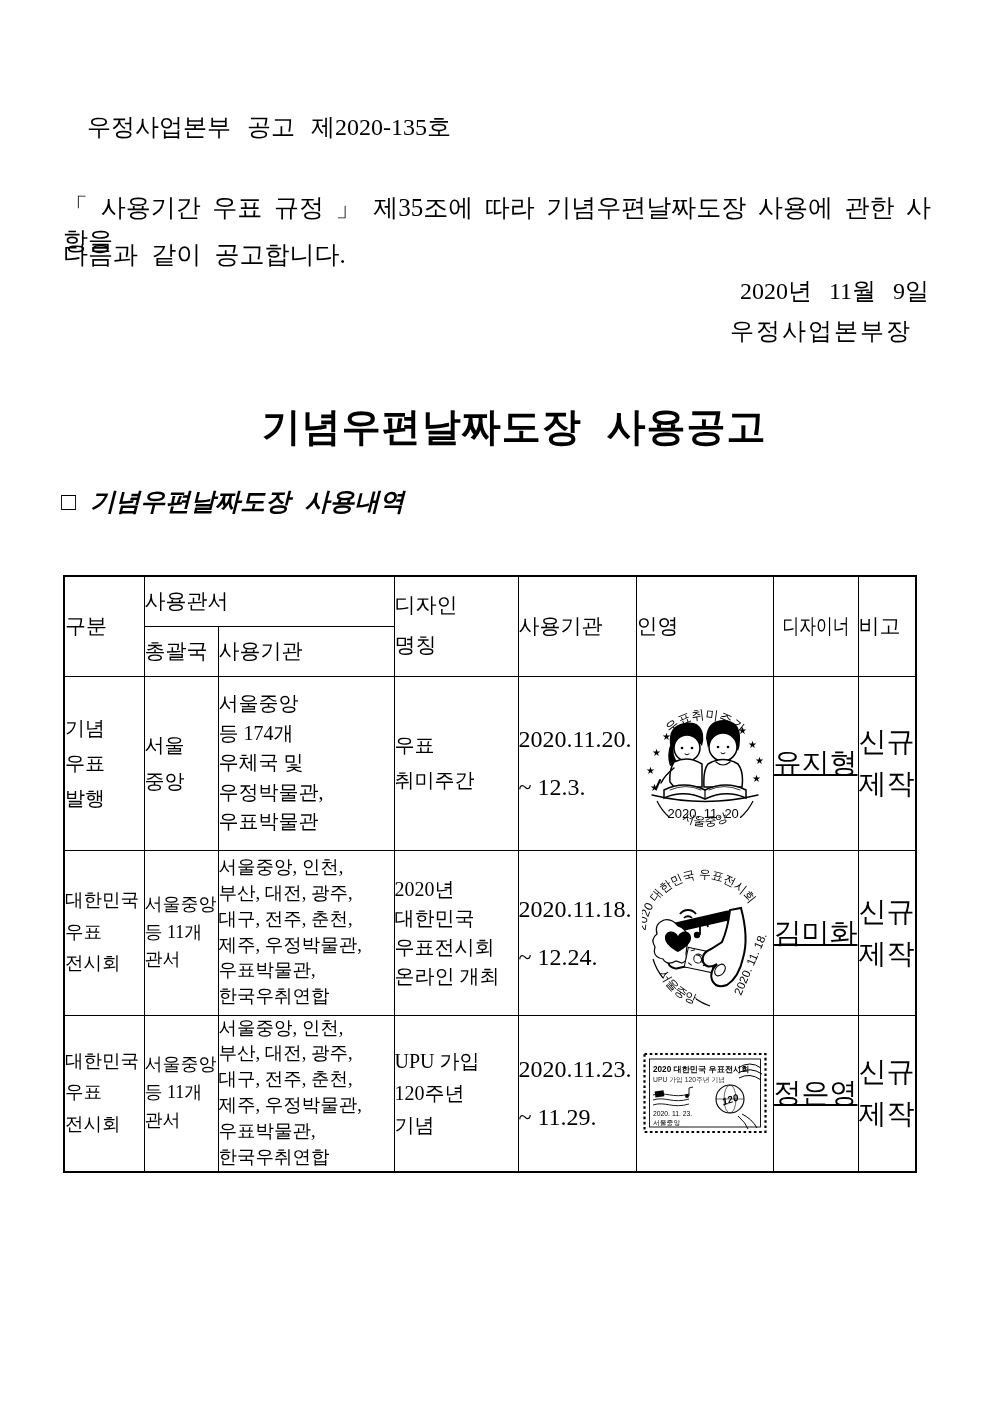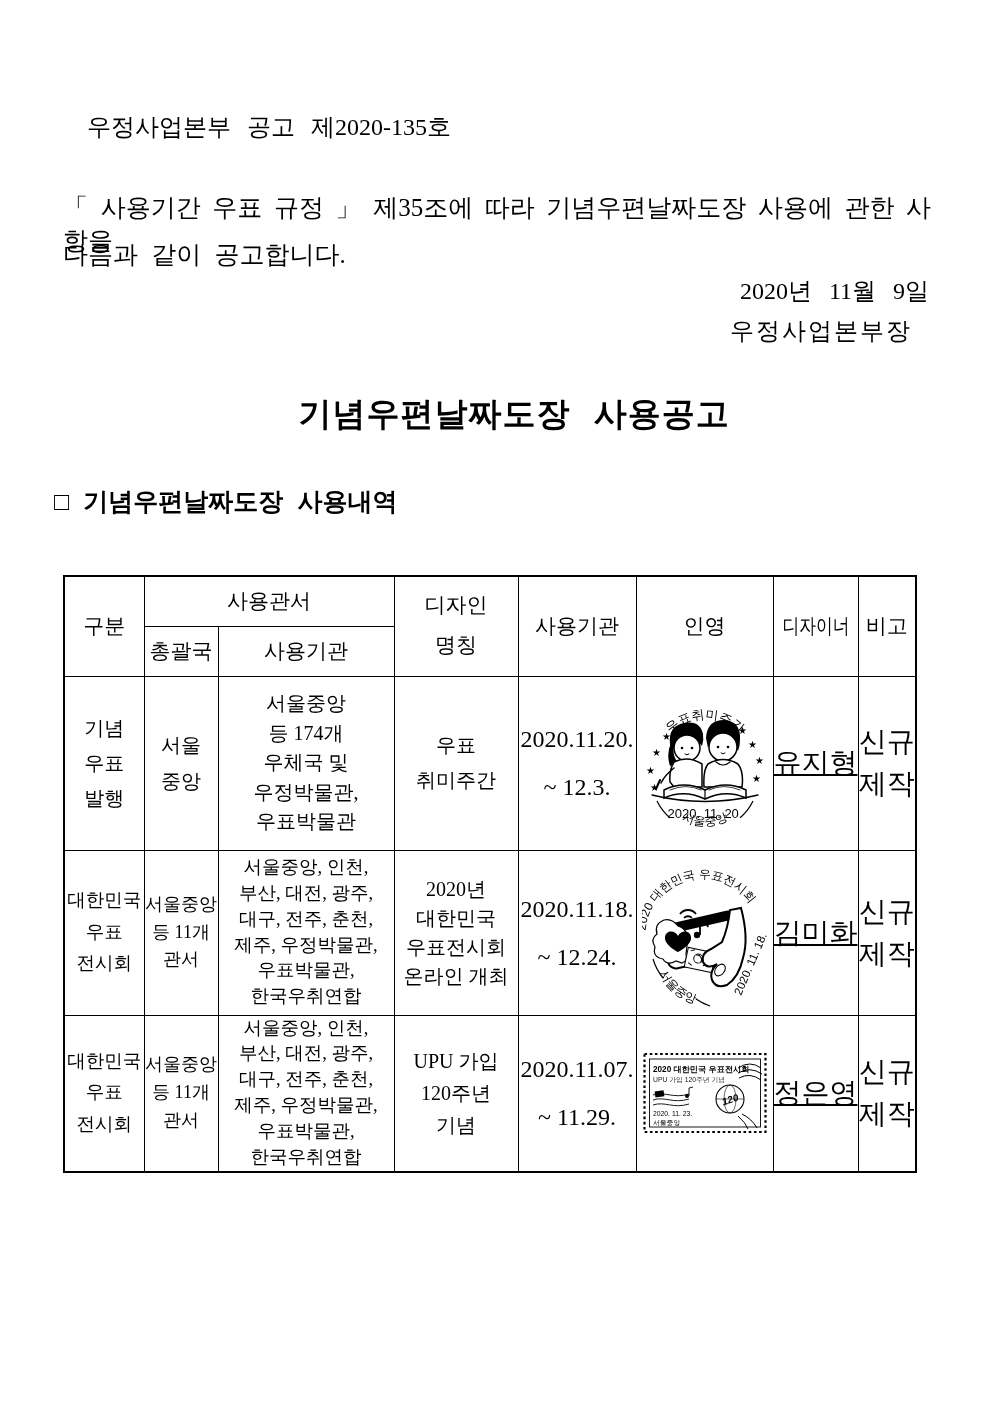"기념우편날짜도장 사용공고" .main-title { font-size: 33px -> 39px; top: 392px -> 400px }
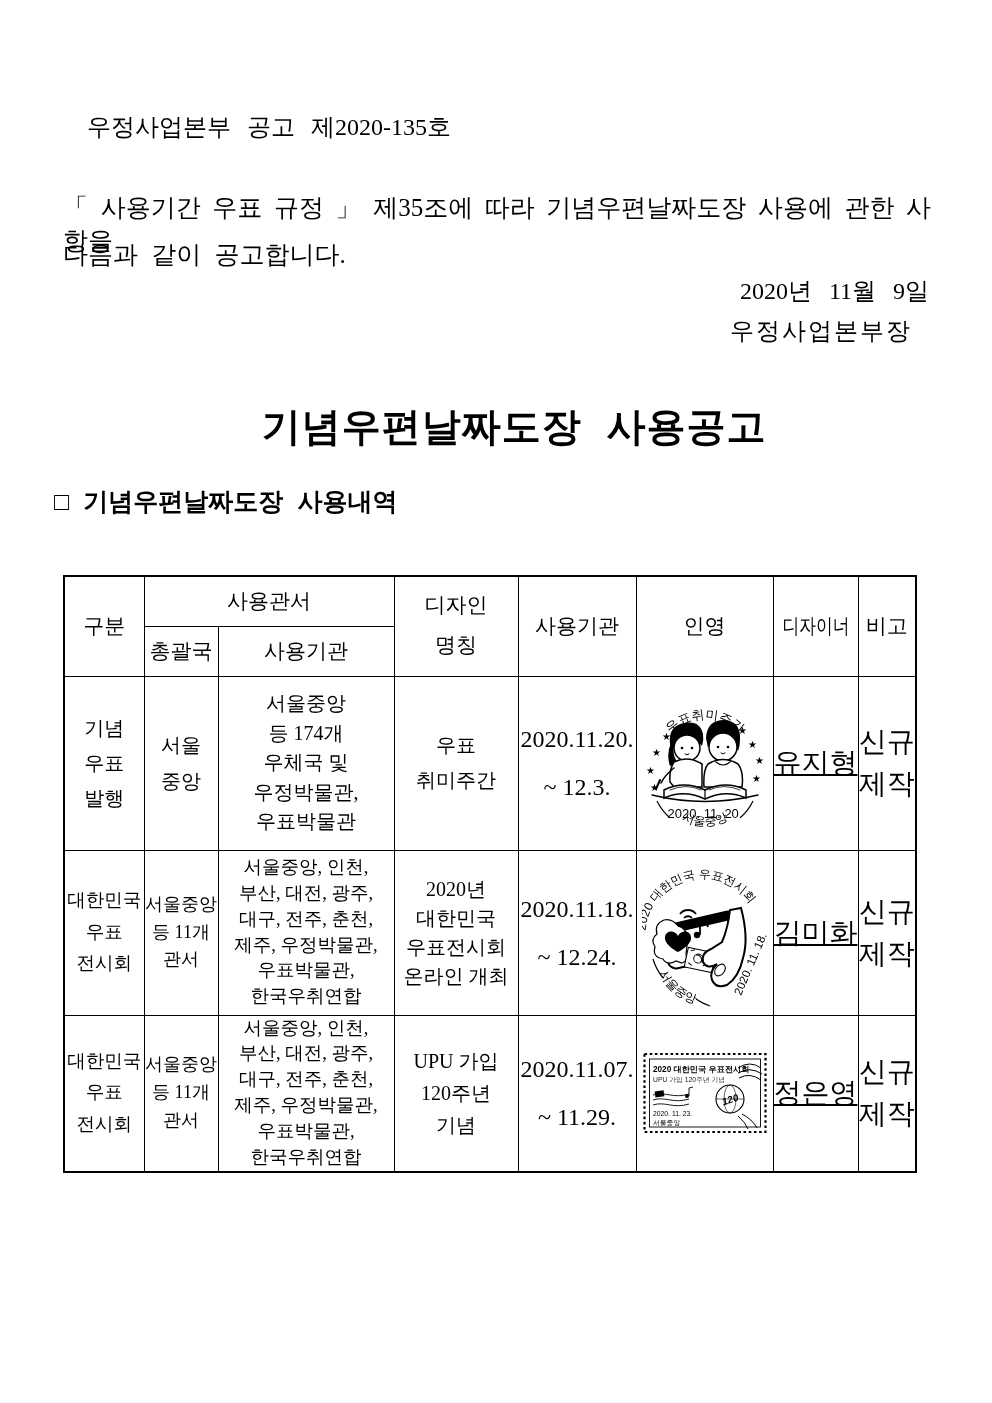"□ 기념우편날짜도장 사용내역" .section-title { font-style: none -> italic; left: 54px -> 61px }
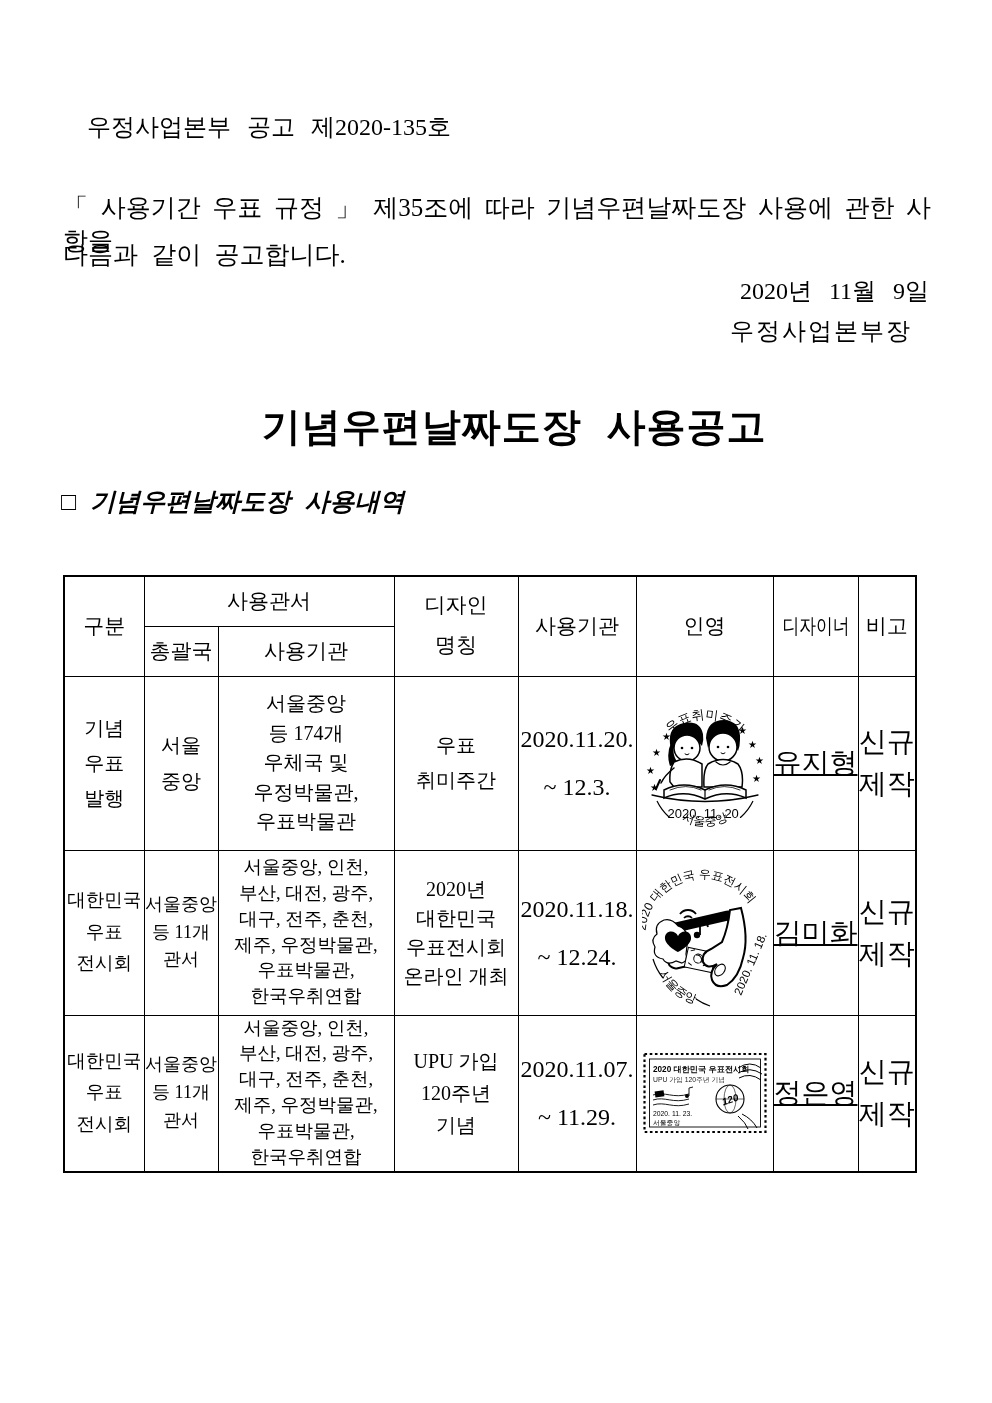"사용관서" table.usage th, table.usage td { text-align: center -> left }
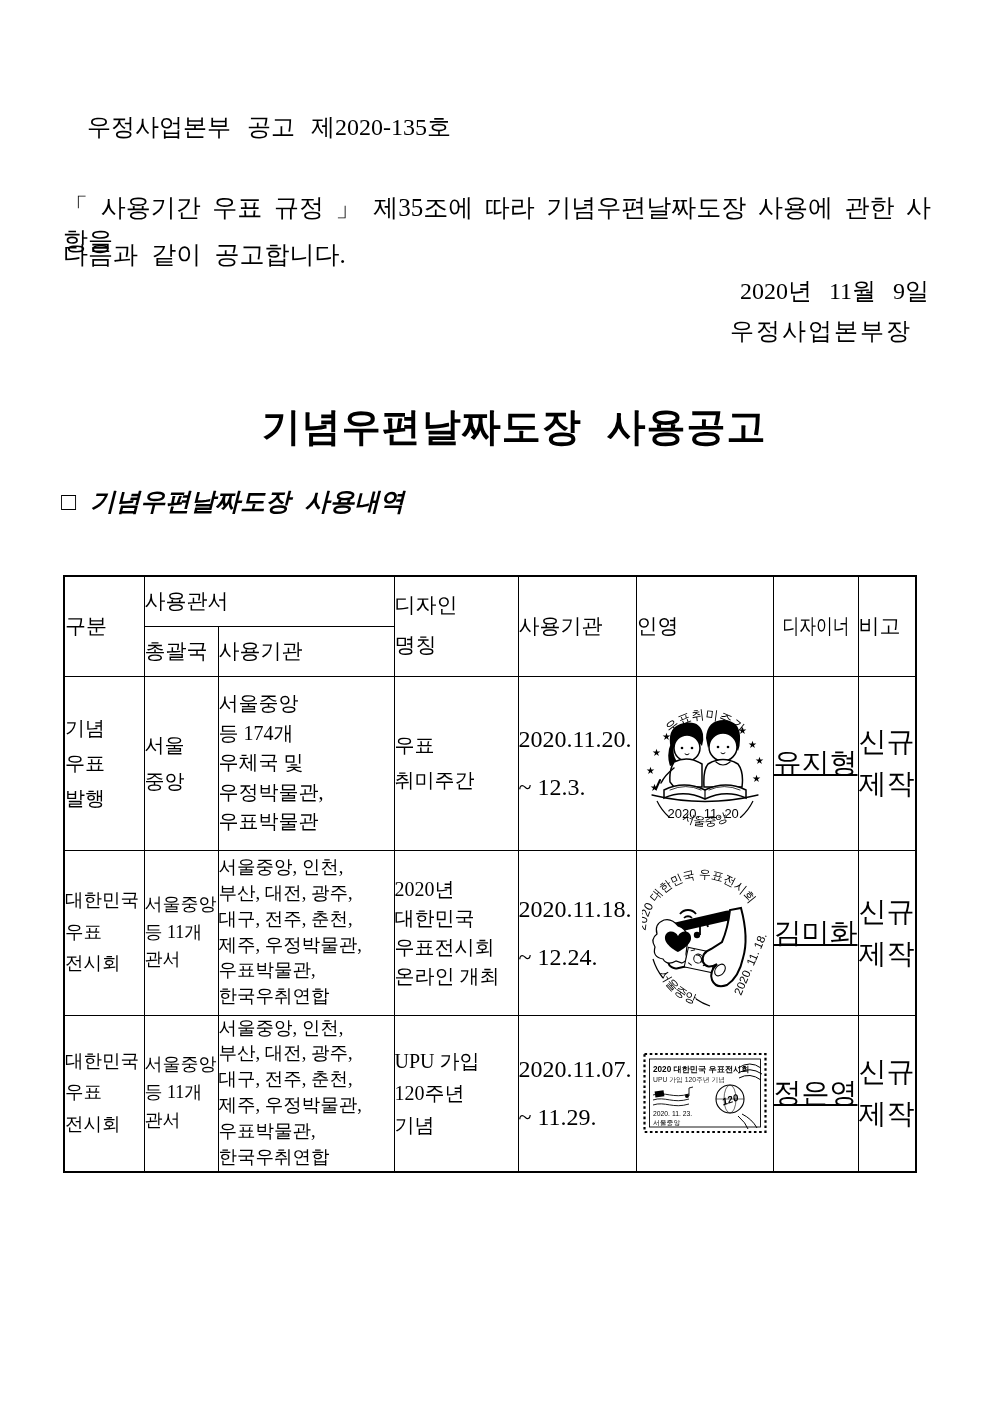"2020.11.07." td.pd { text: 2020.11.07 -> 2020.11.23 }
